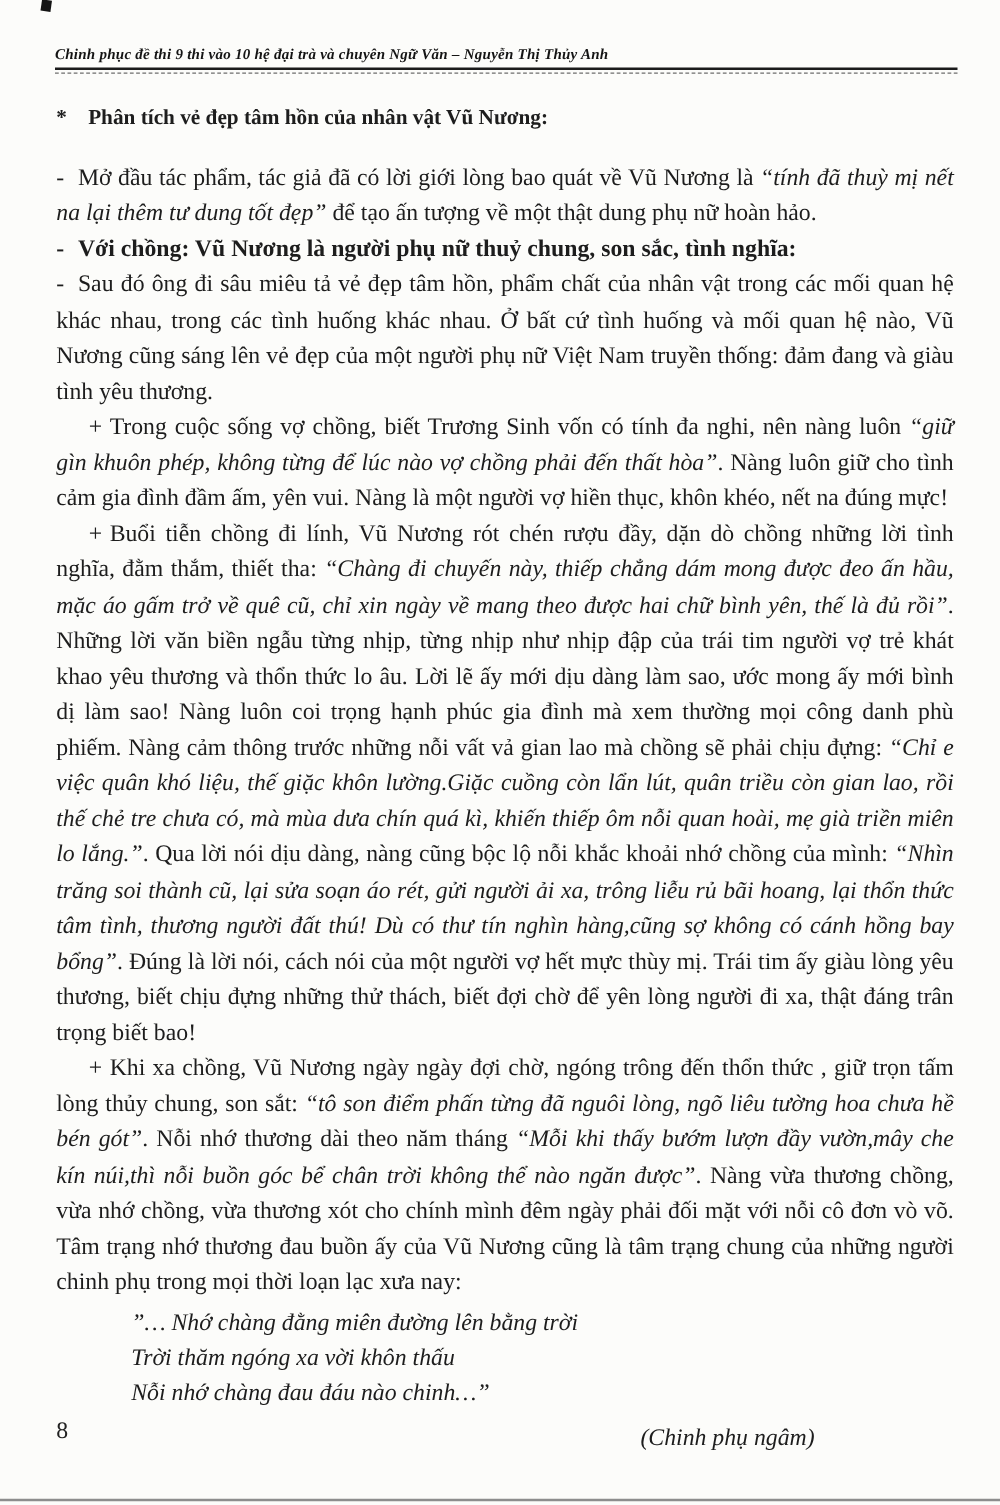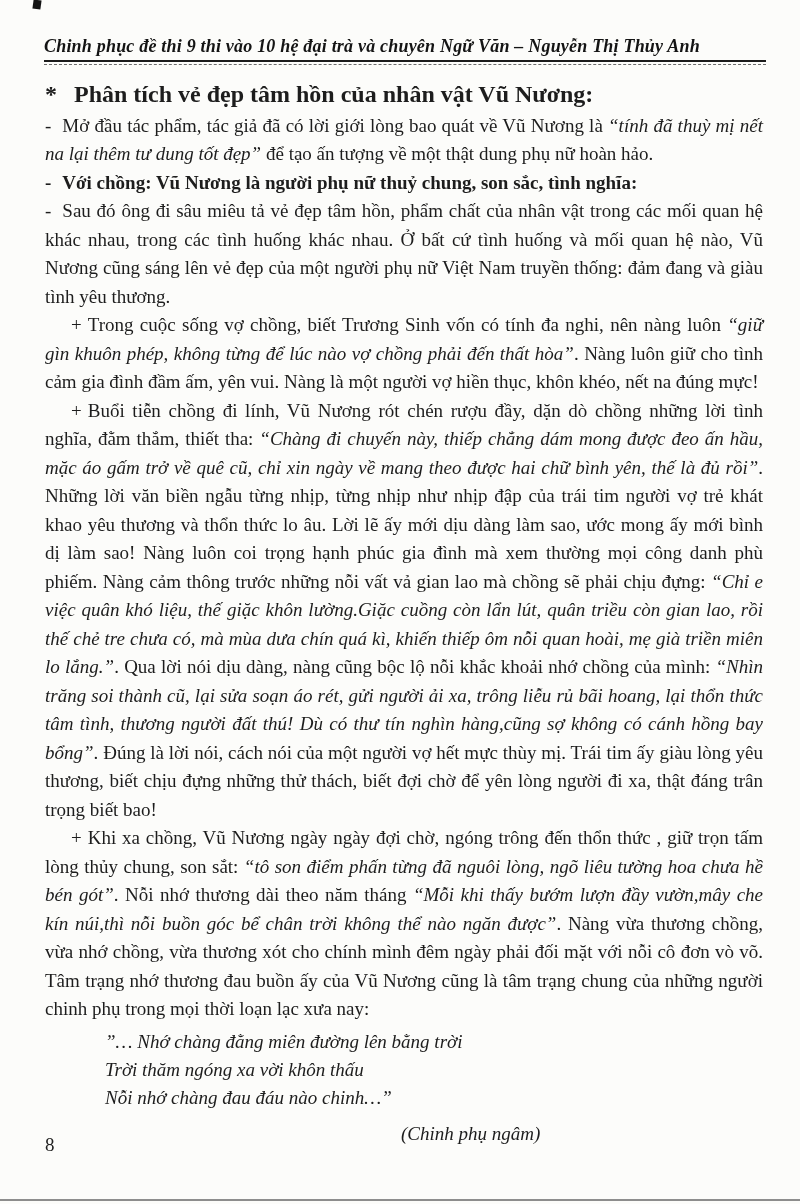"Chinh phục đề thi 9" .header-title { font-size: 18px -> 12px }
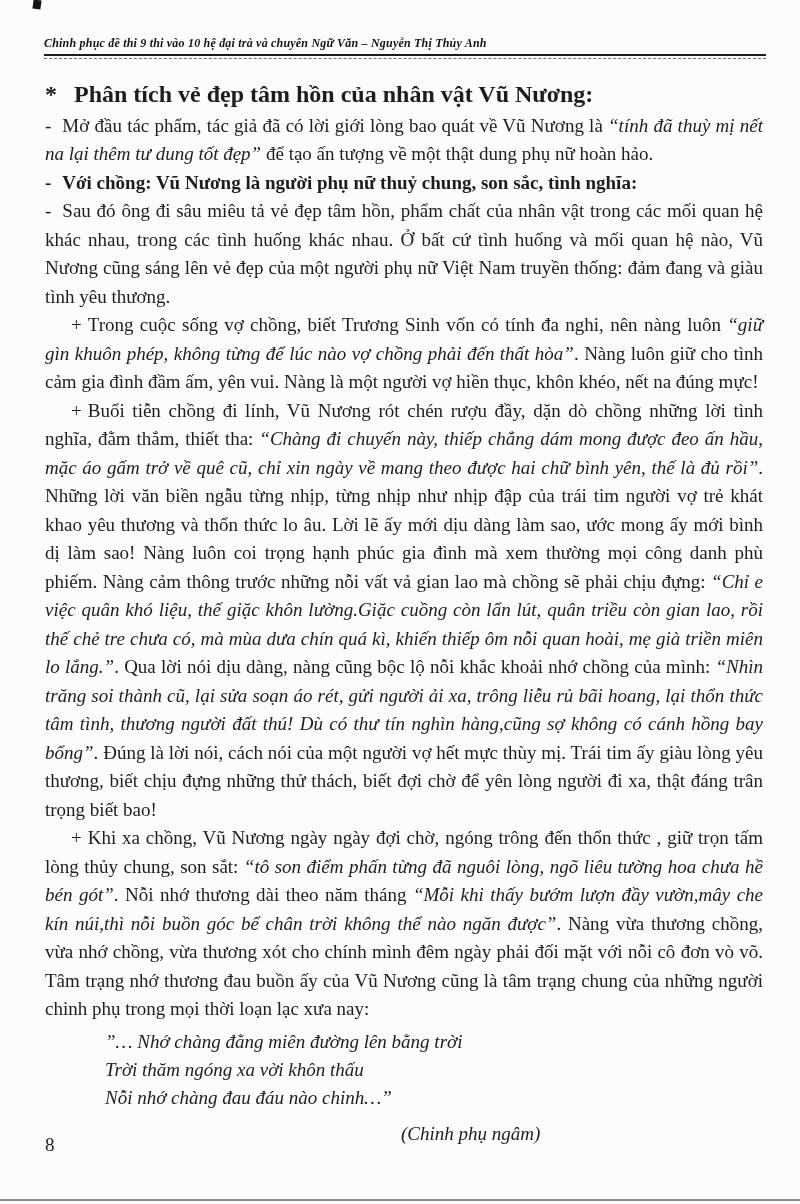"* Phân tích vẻ đẹp" .heading { font-size: 24px -> 17px; margin-bottom: 3px -> 20px }
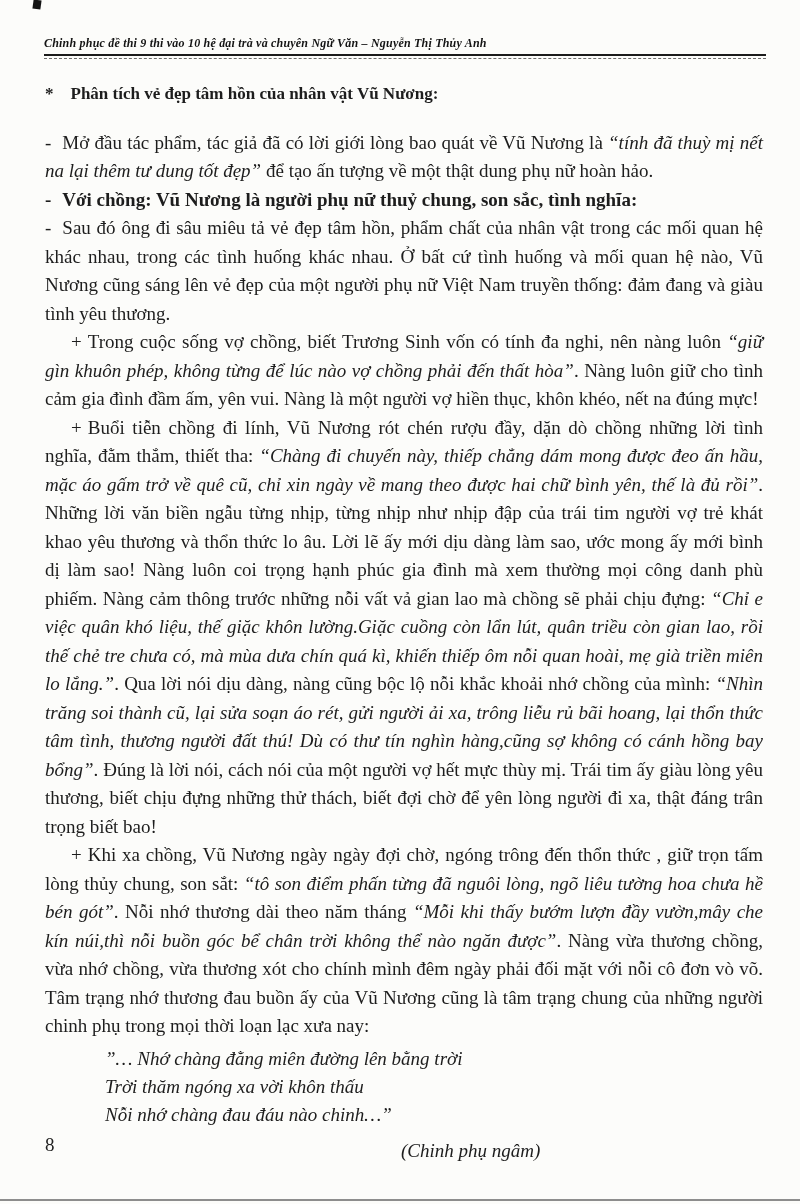"(Chinh phụ ngâm)" .attribution { text-align: left -> center }
